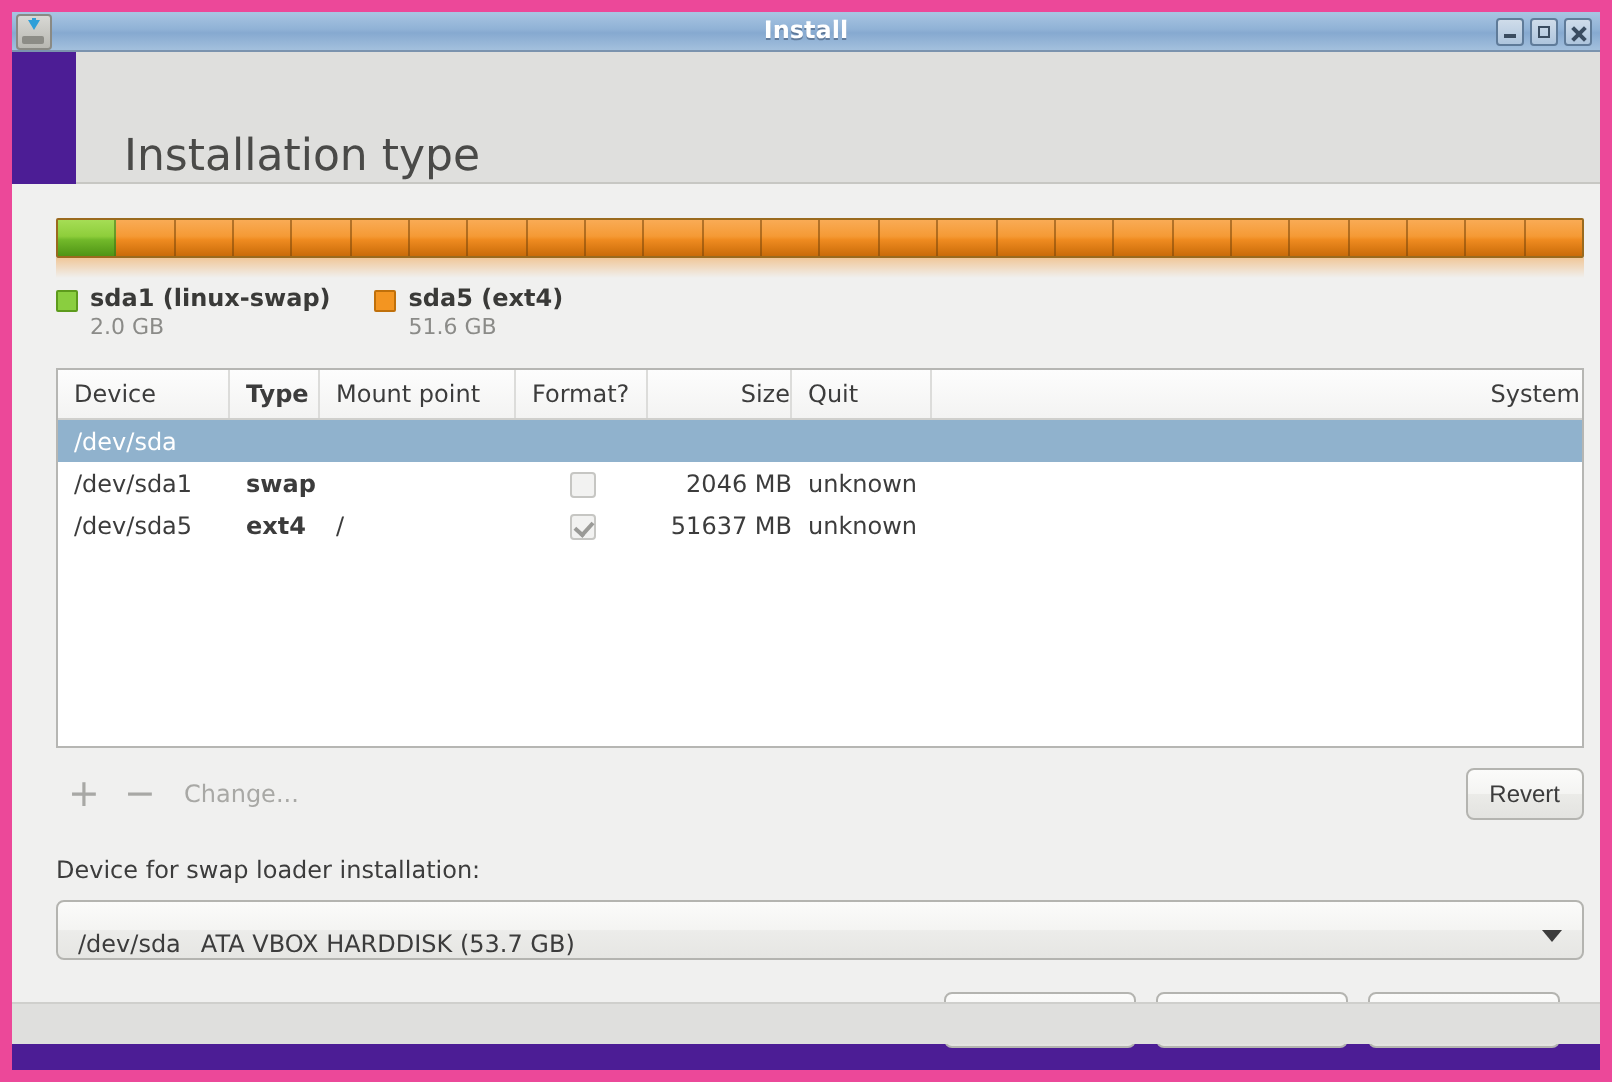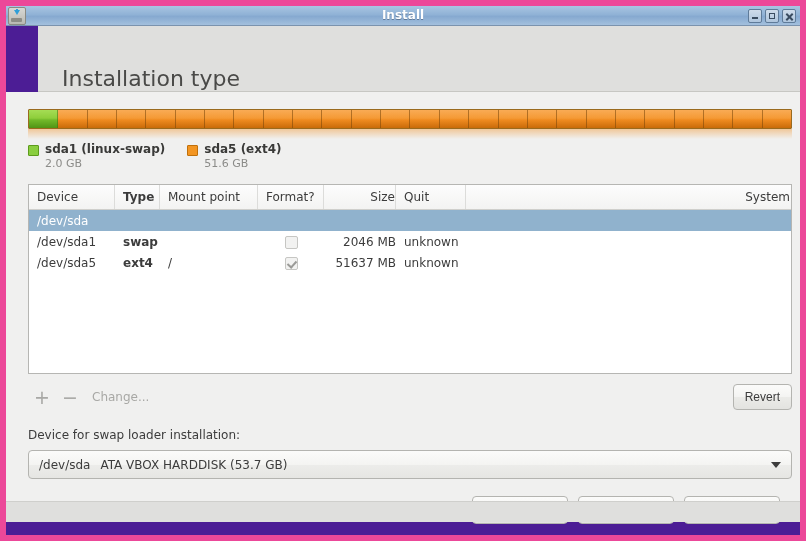"/dev/sda ATA VBOX HARDDISK (53.7" .combo { align-items: center -> flex-start; padding: 0 10px -> 14px 10px }
